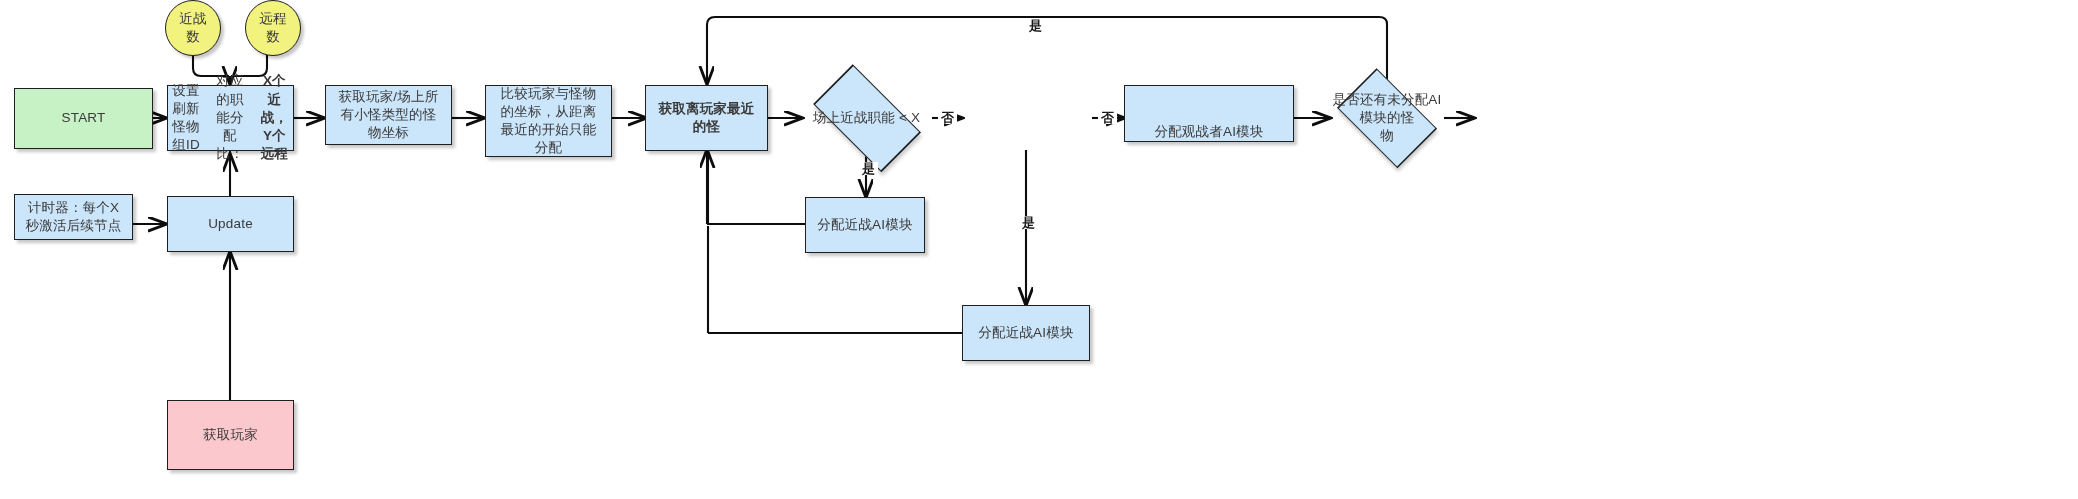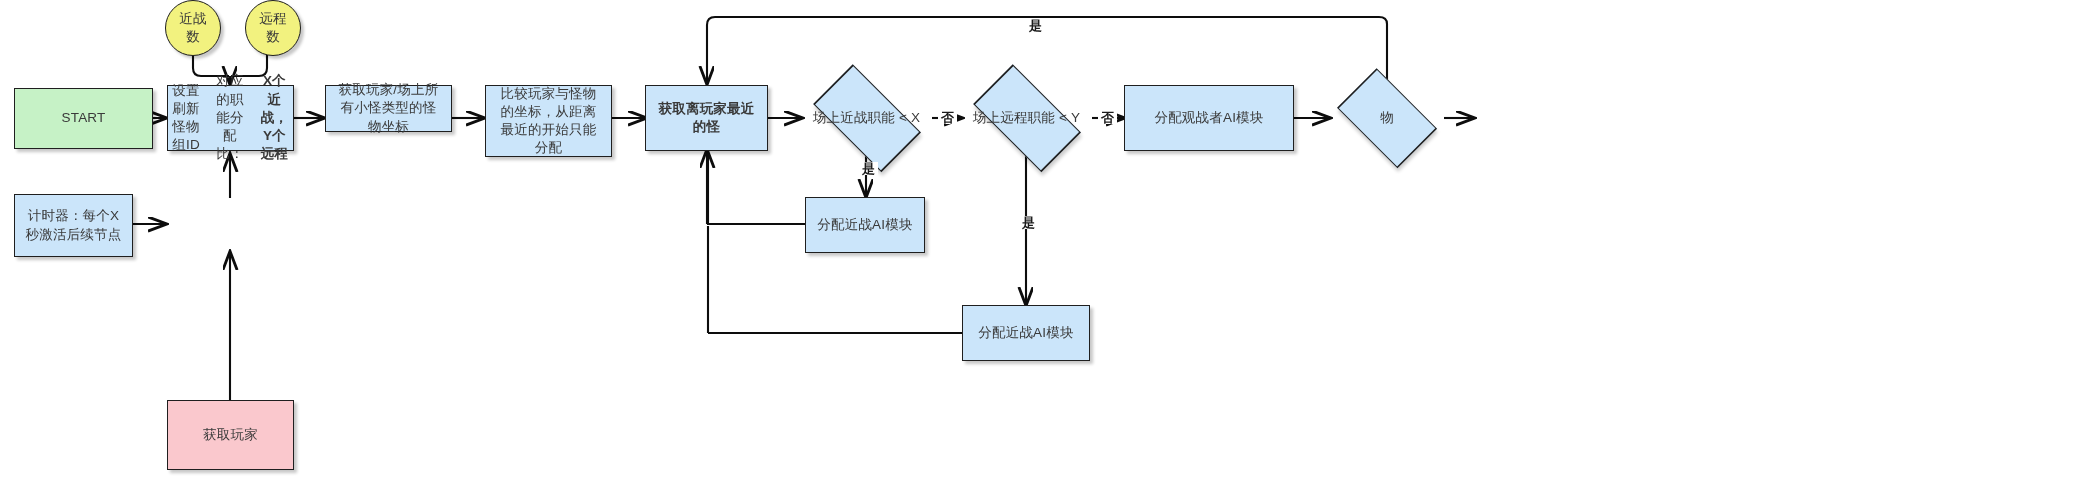"获取玩家/场上所有小怪类型的怪物坐标" div.node { height: 47px -> 60px }
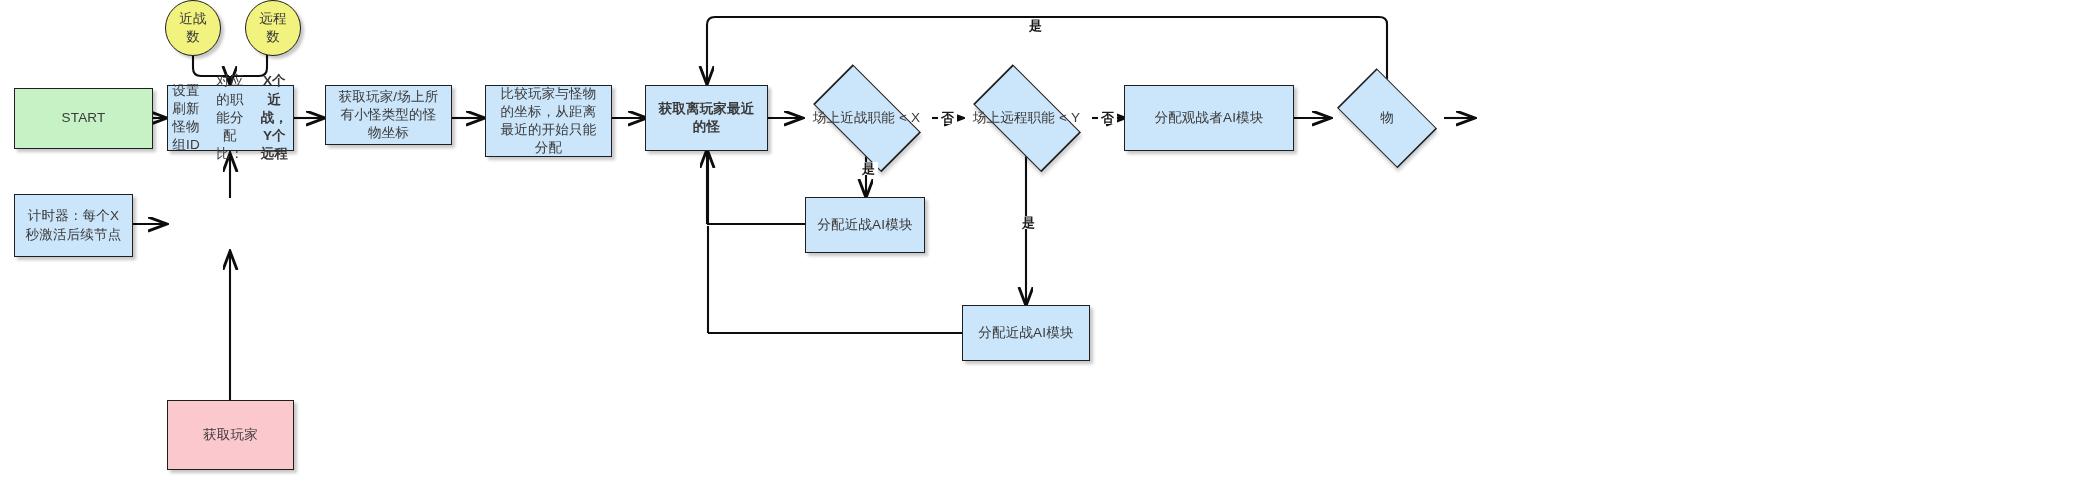"是否还有未分配AI模块的怪" span.lbl { html: none -> <span>是否还有未分配AI模块的怪</span> }
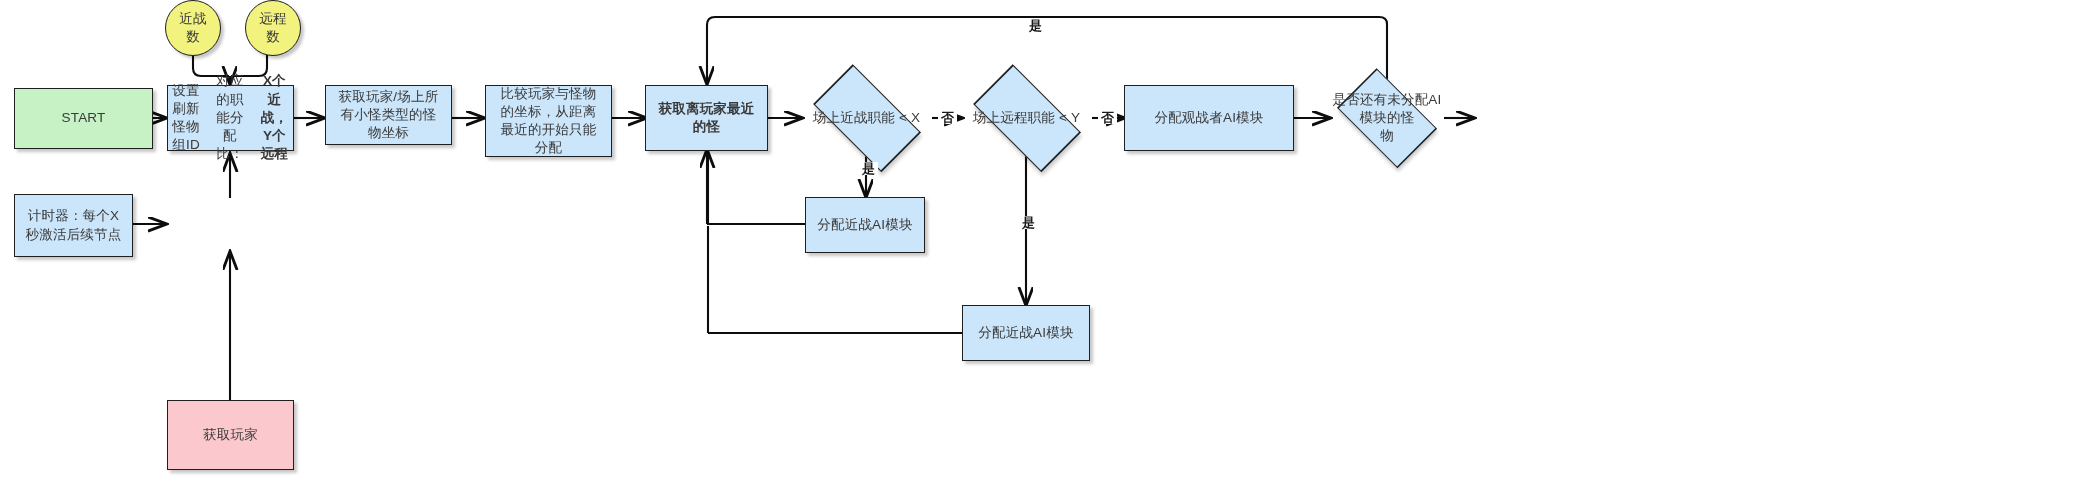"场上远程职能 < Y" div.node { html: <div> <span></span> <span>场上远程职能 &lt; Y</span> </div> -> none }
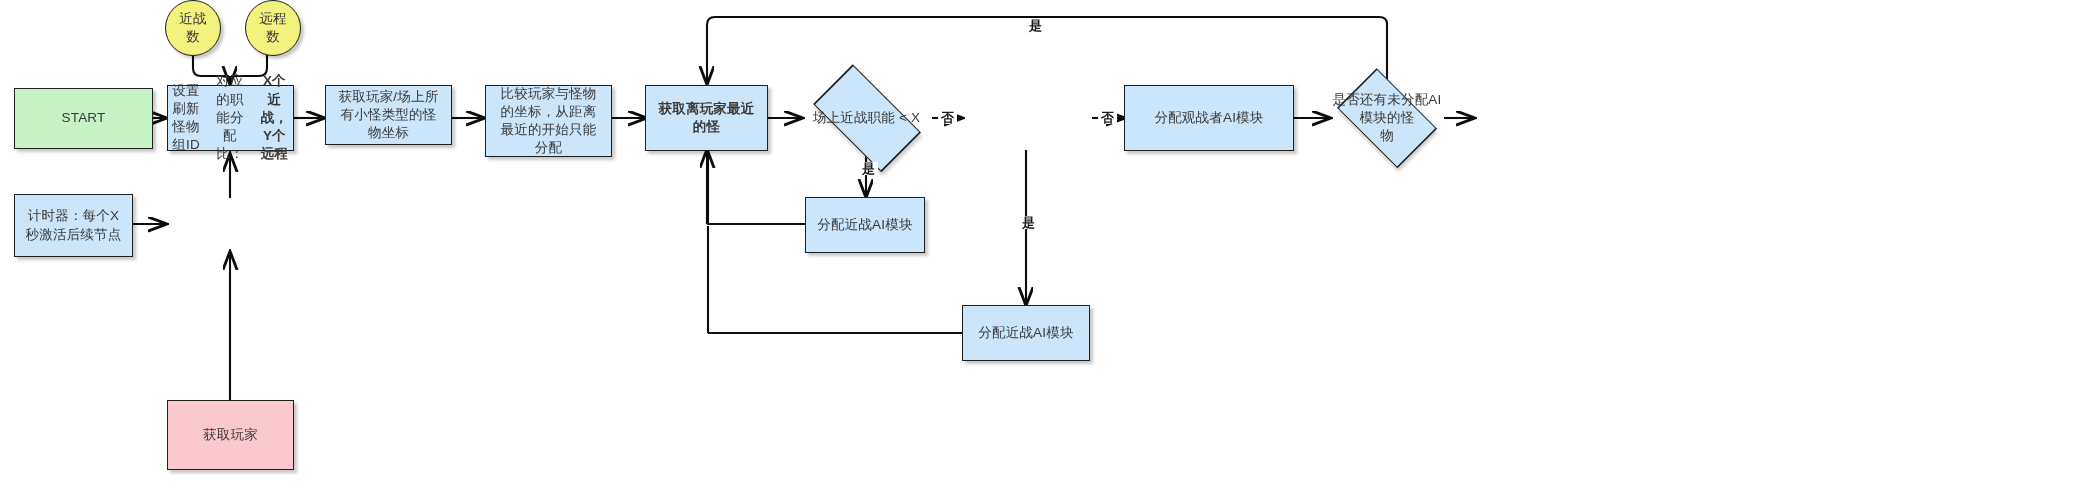"分配观战者AI模块" div.node { align-items: none -> flex-end; height: 66px -> 57px }
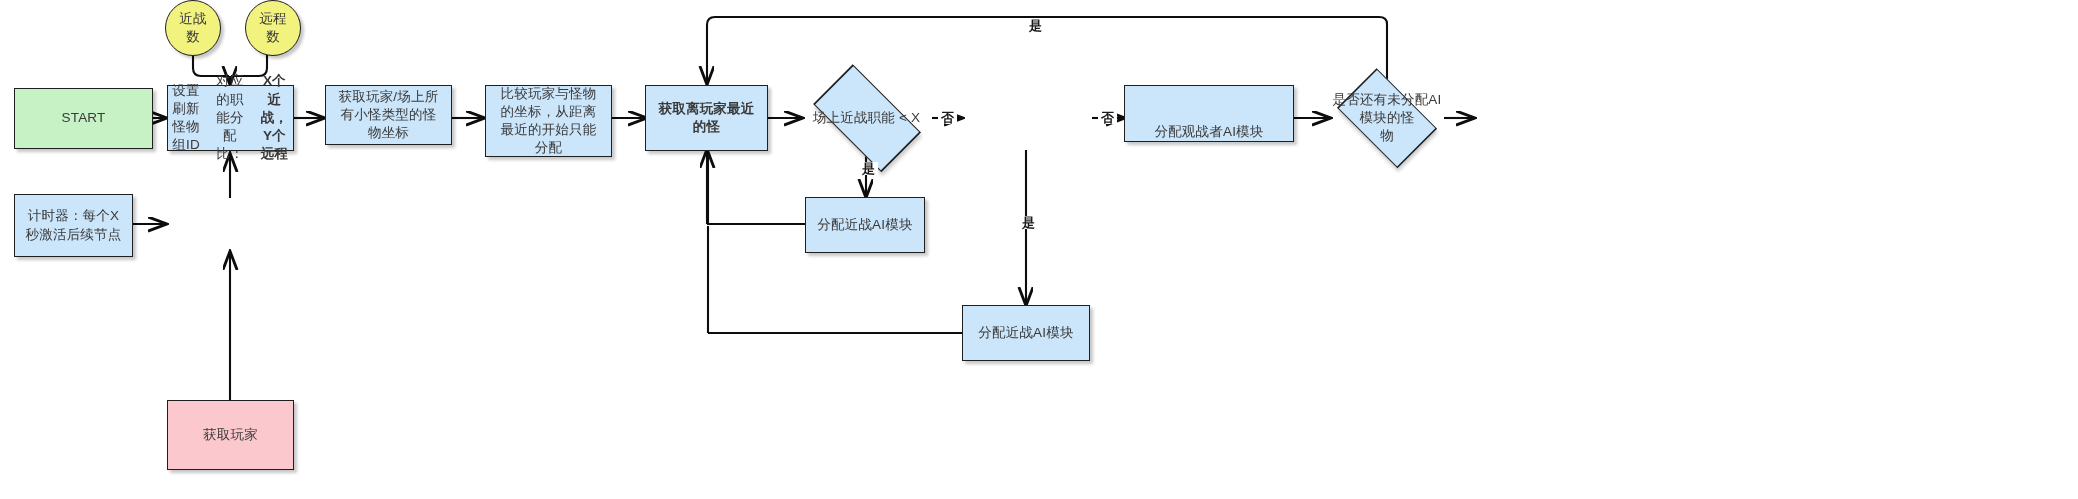"计时器：每个X秒激活后续节点" div.node { height: 63px -> 46px }
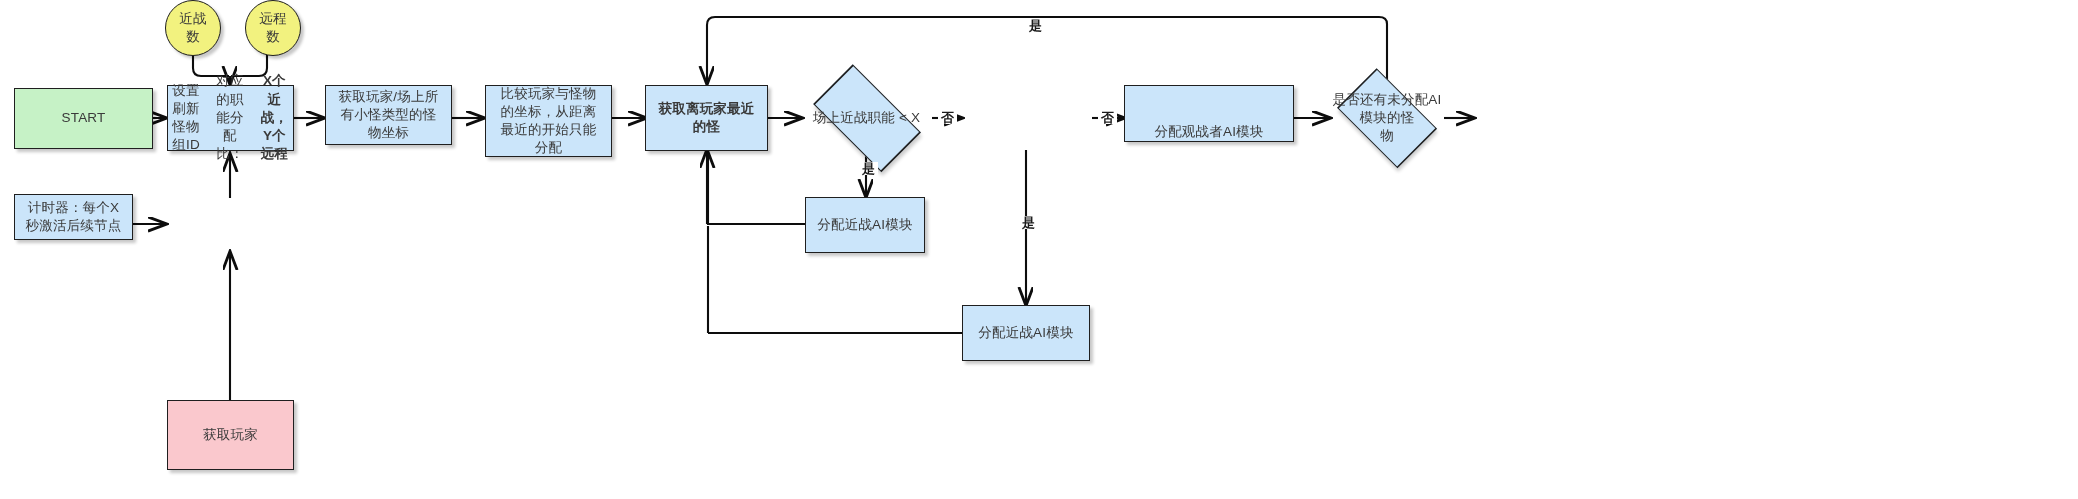"Update" div.node { html: none -> <div> <span>Update</span> </div> }
